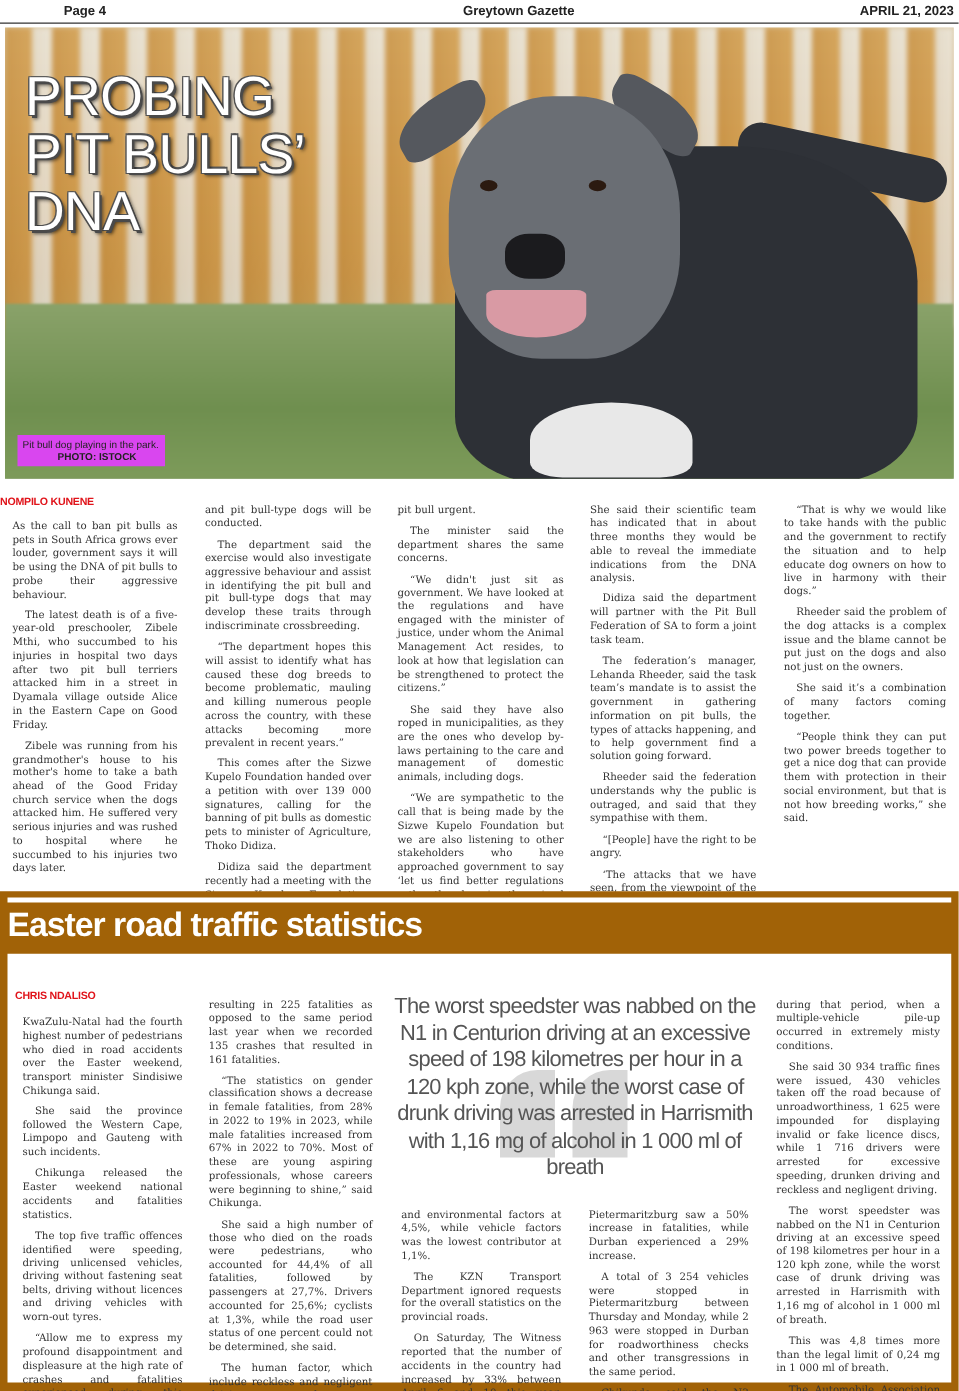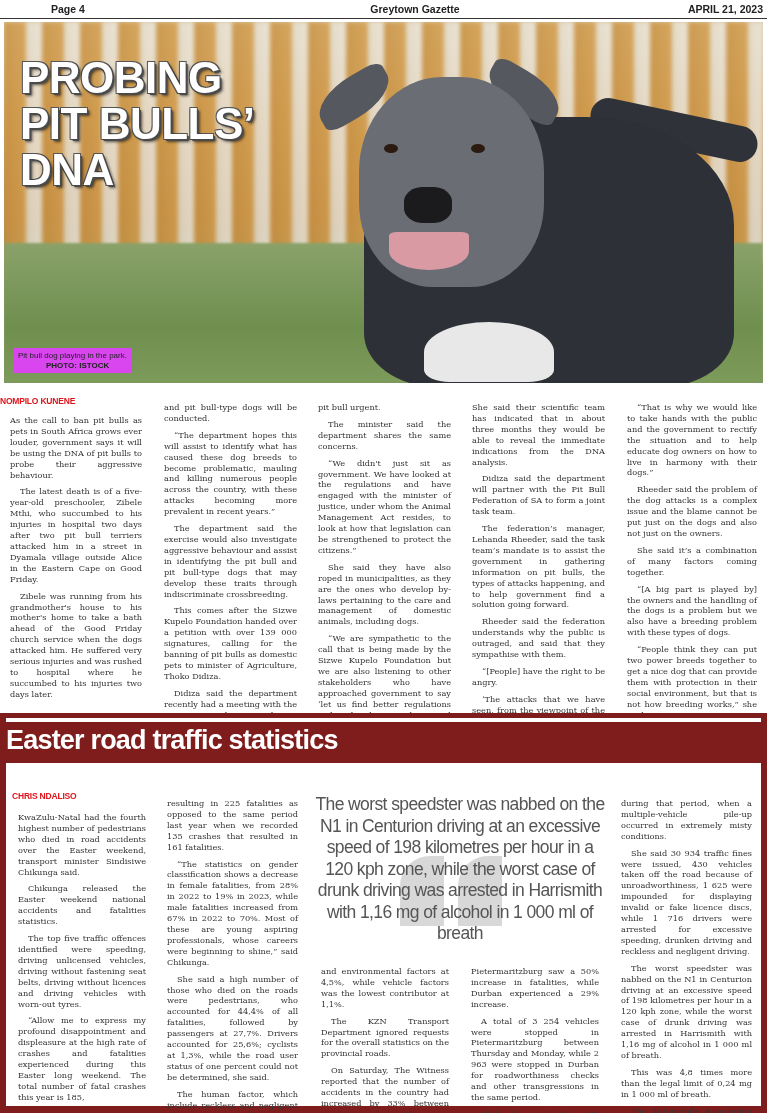"PROBING" .headline { font-weight: bold -> normal }
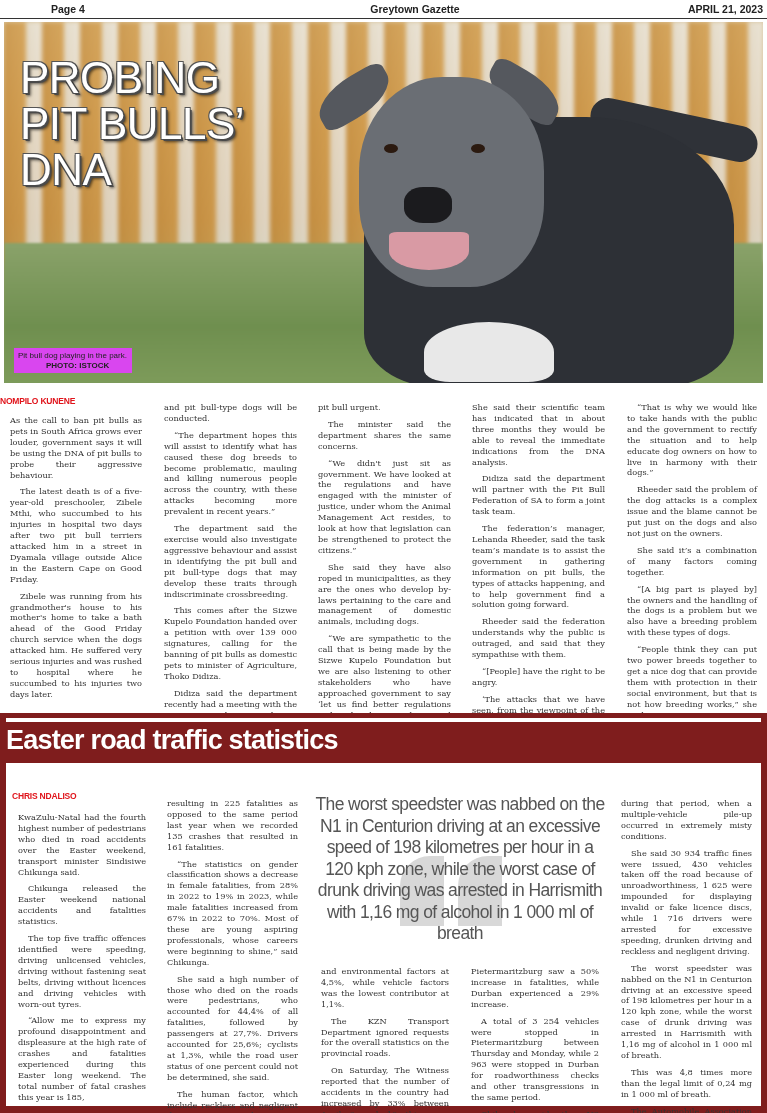"“The department hopes this will" p { order: before "The department said the exercise" -> after "The department said the exercise" }
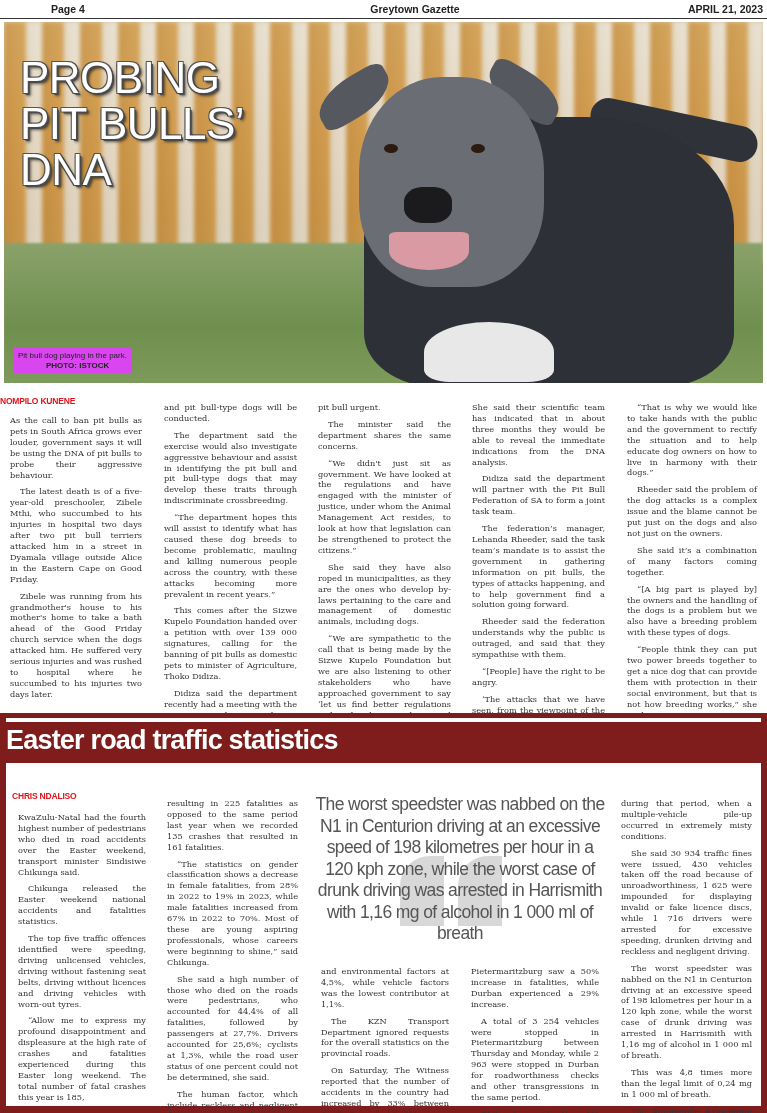"“[A big part is played" p { html: <p>“[A big part is played by] the owners and the handling of the dogs is a problem but we also have a breeding problem with these types of dogs.</p> -> none }
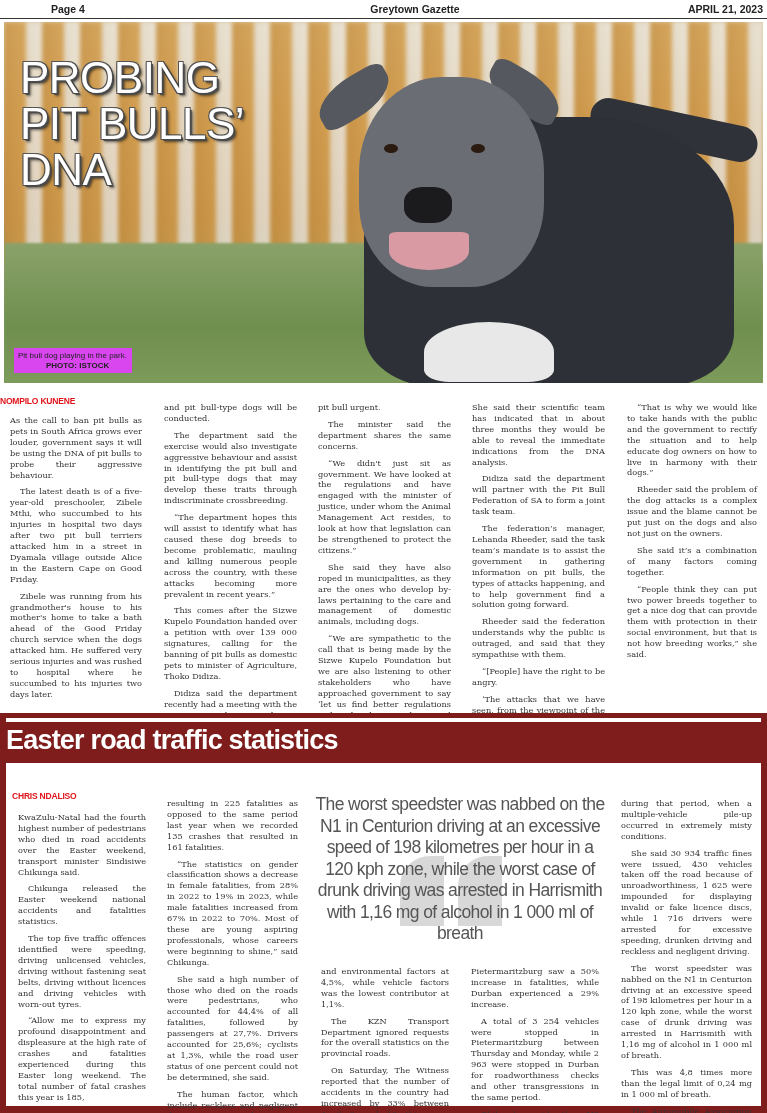"Easter road traffic statistics" .box { background: #7f1d1d -> #a16207 }
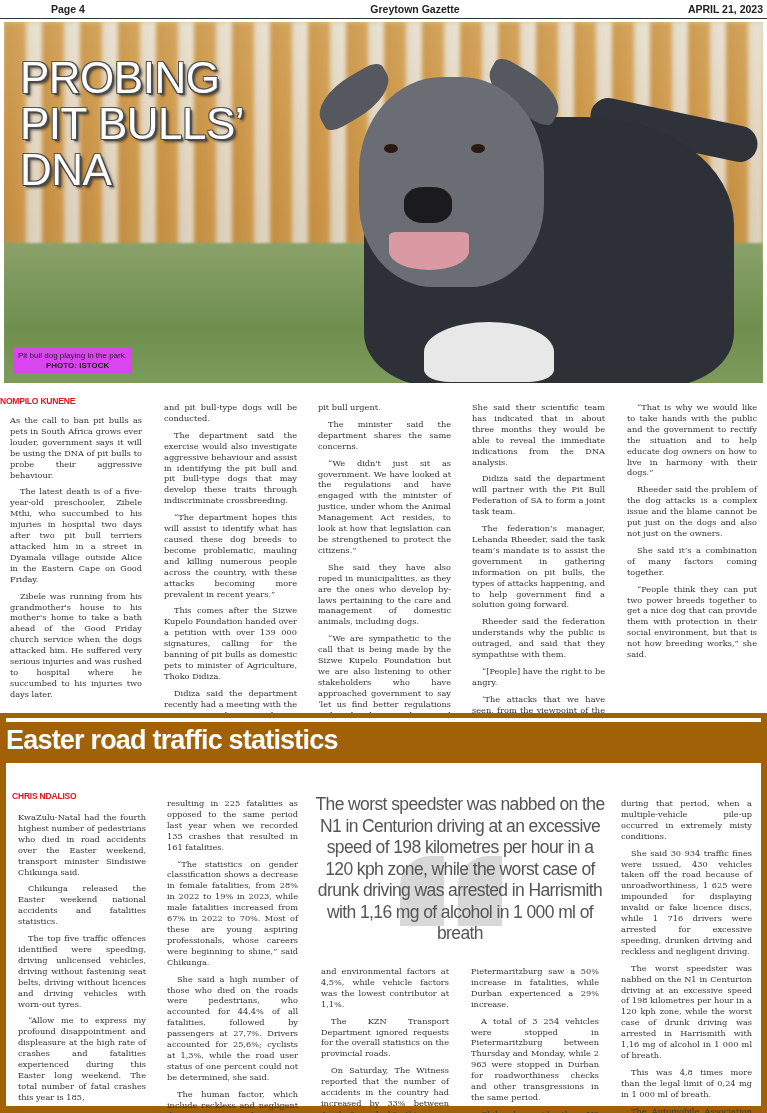"She said the province followed" p { html: none -> <p>She said the province followed the Western Cape, Limpopo and Gauteng with such incidents.</p> }
